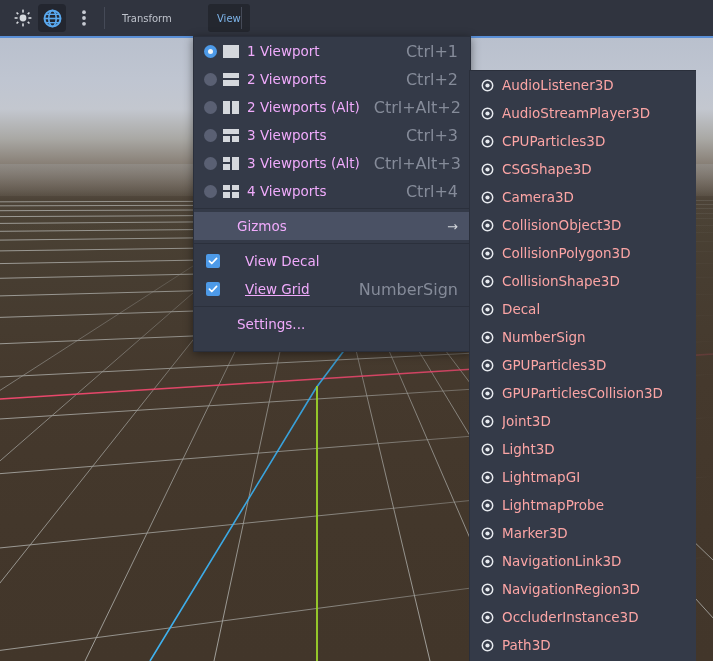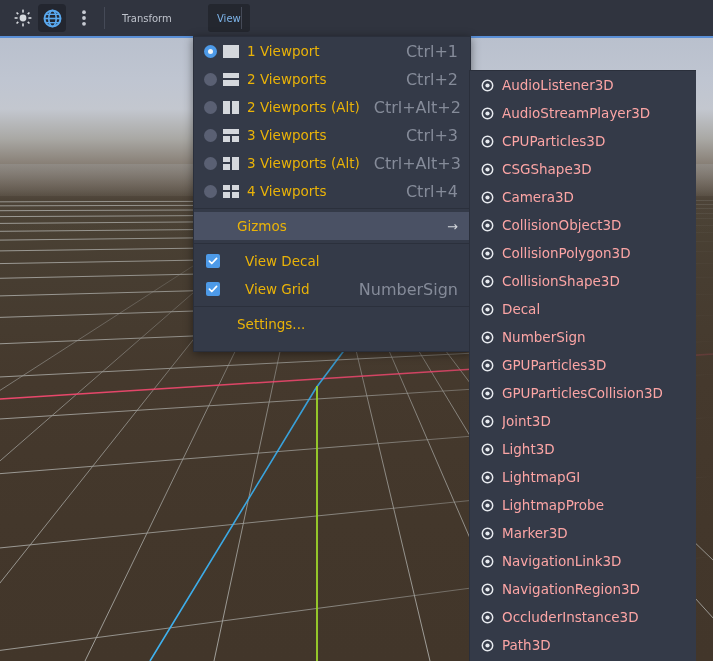"1 Viewport" .mlabel { color: #eab308 -> #f0abfc }
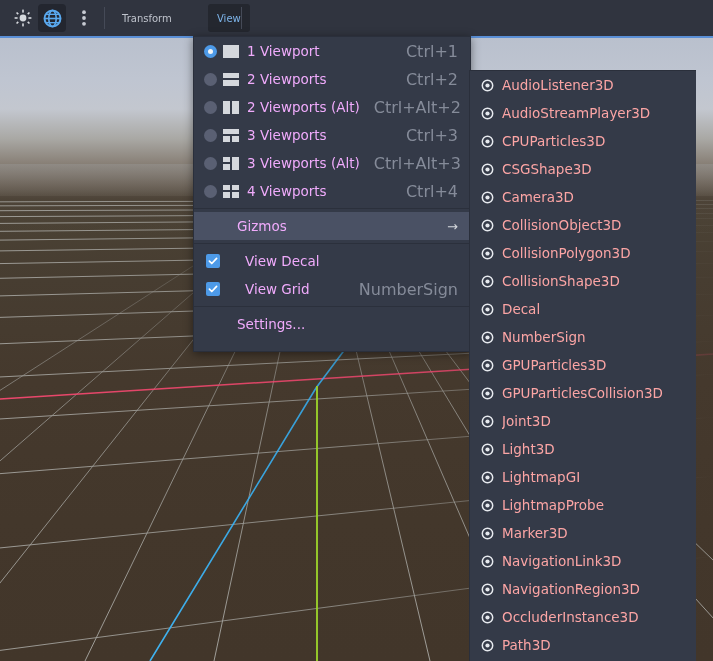"View Grid" span.mlabel { text-decoration: none -> underline }
